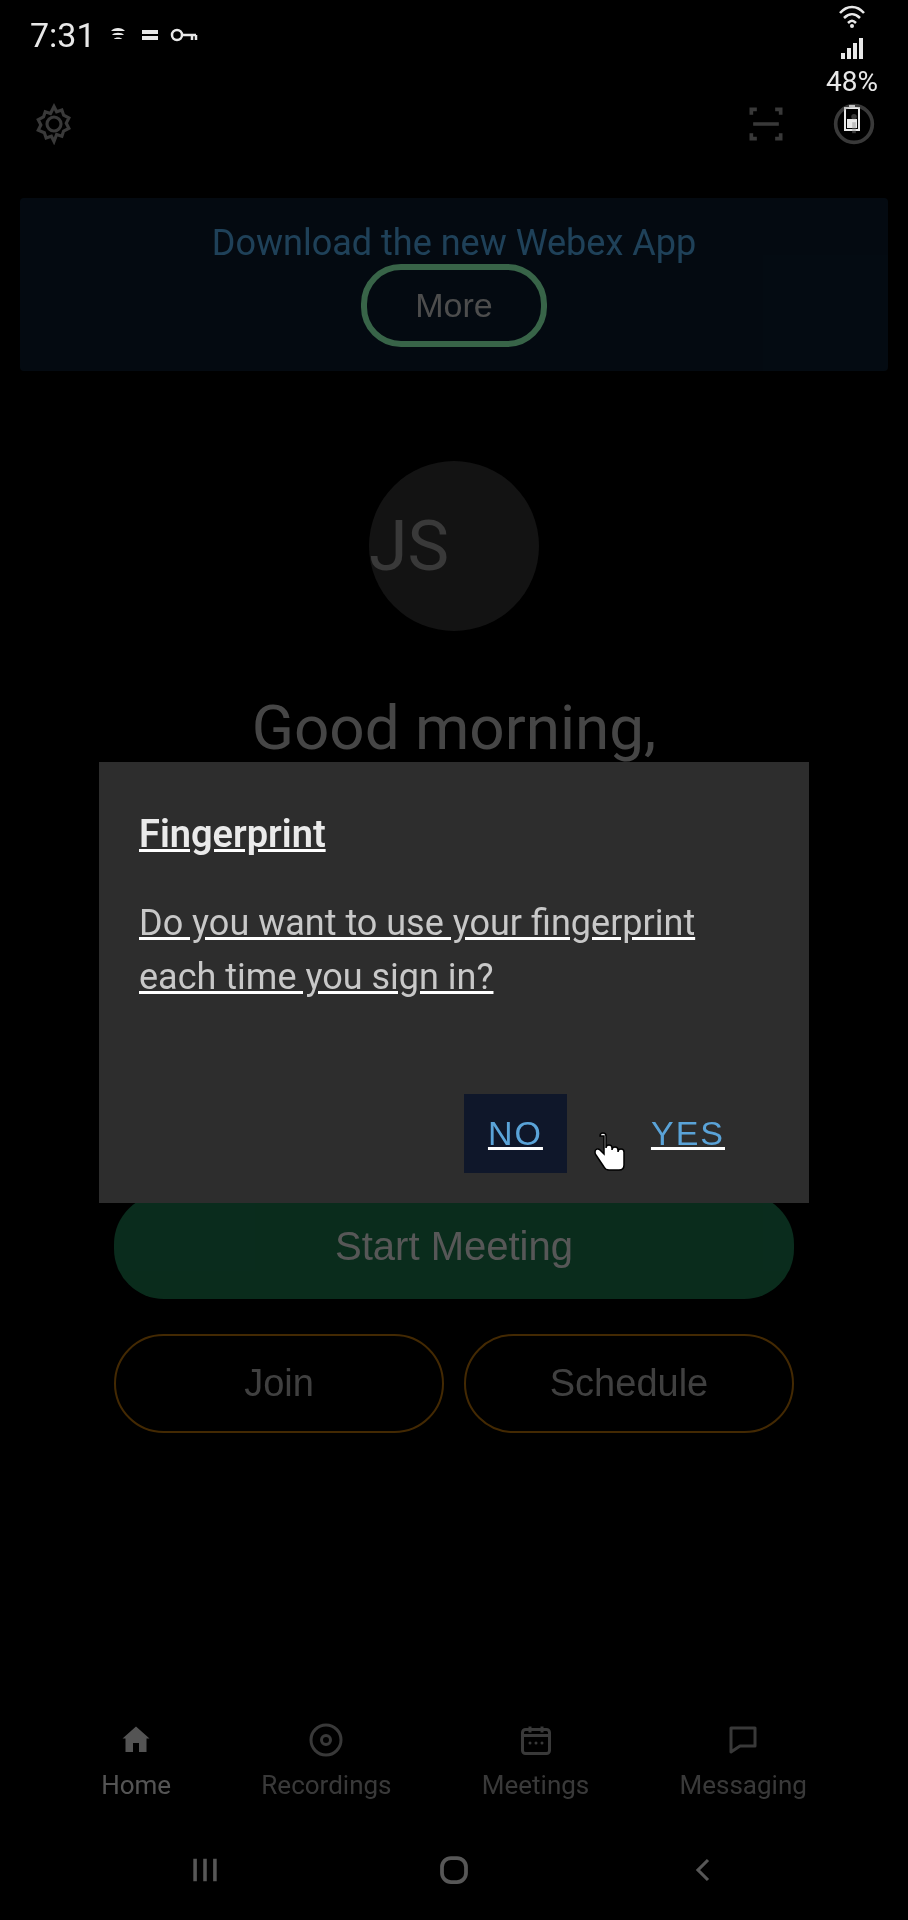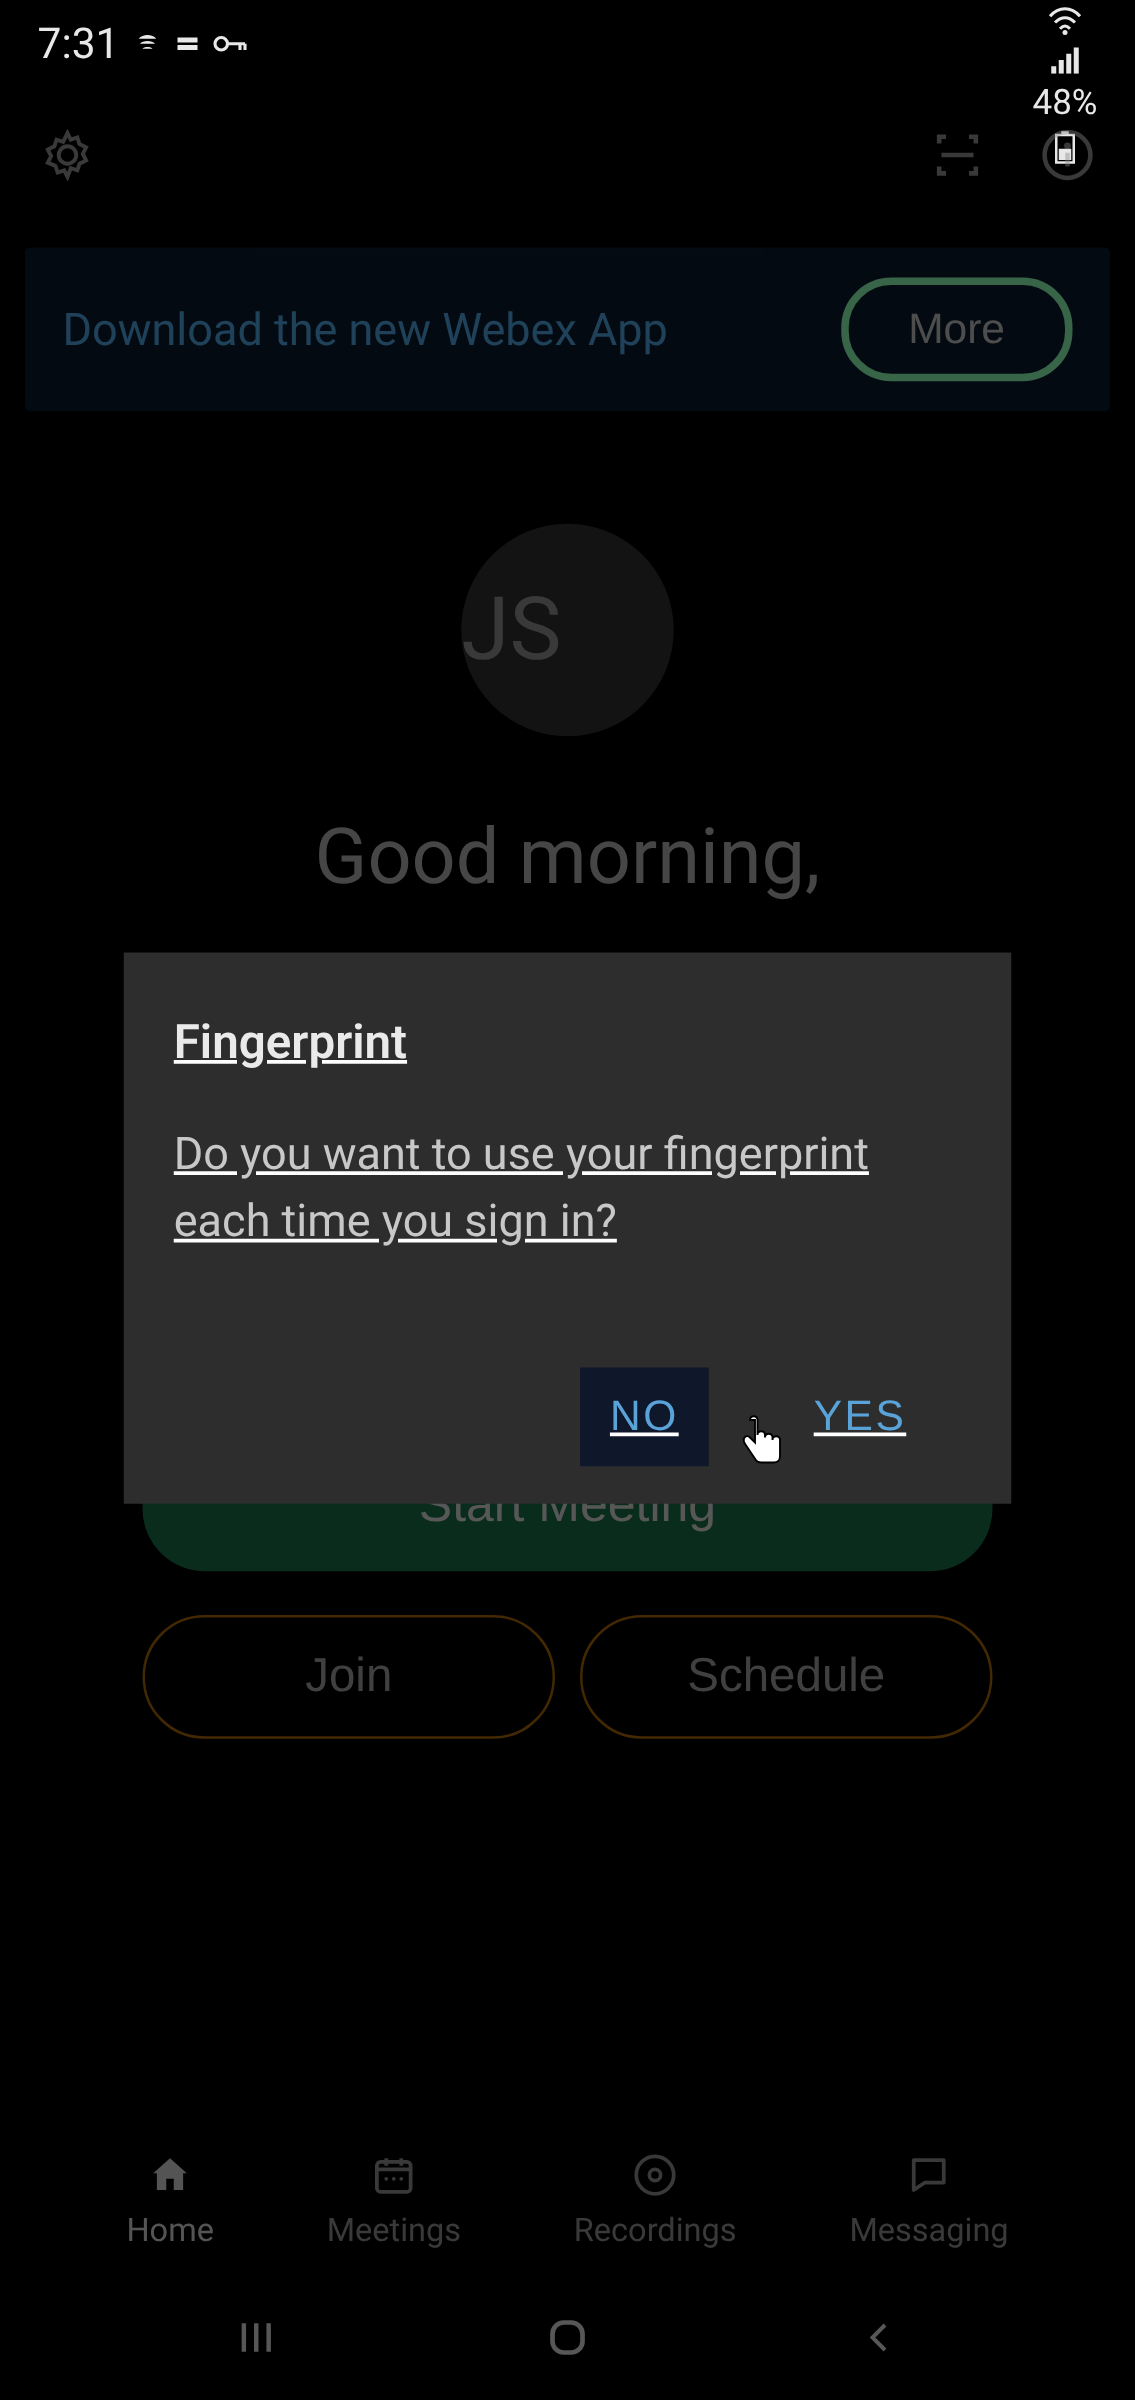"Download the new Webex App" .banner { flex-direction: none -> column }
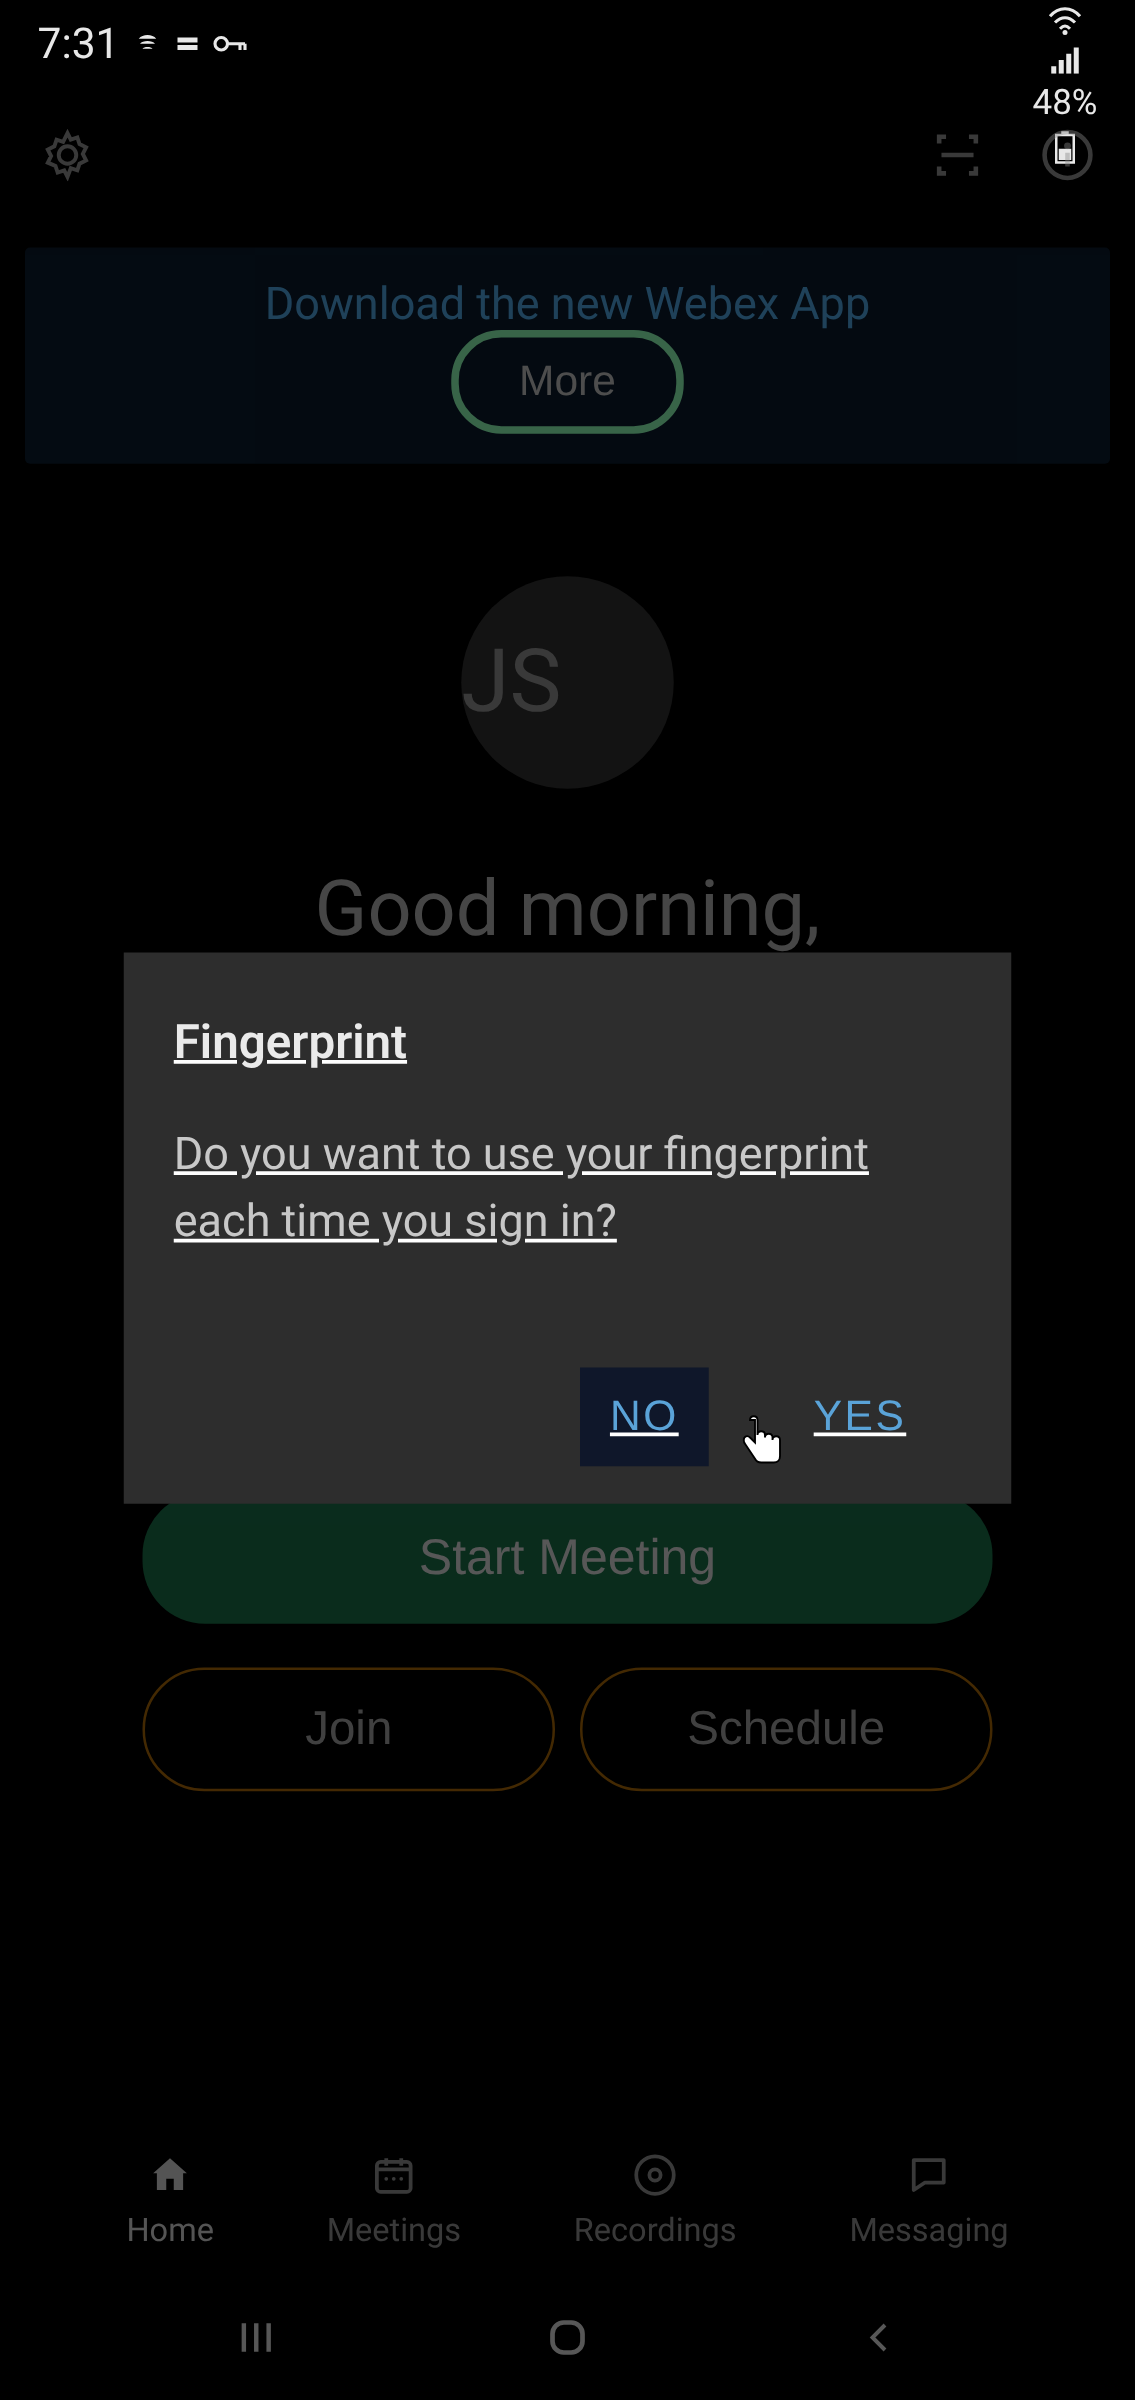"Meetings" div.nav-item { order: before "Recordings" -> after "Recordings" }
